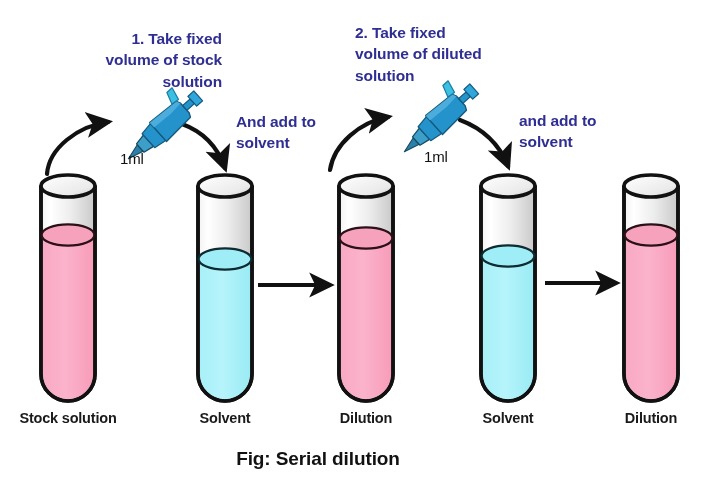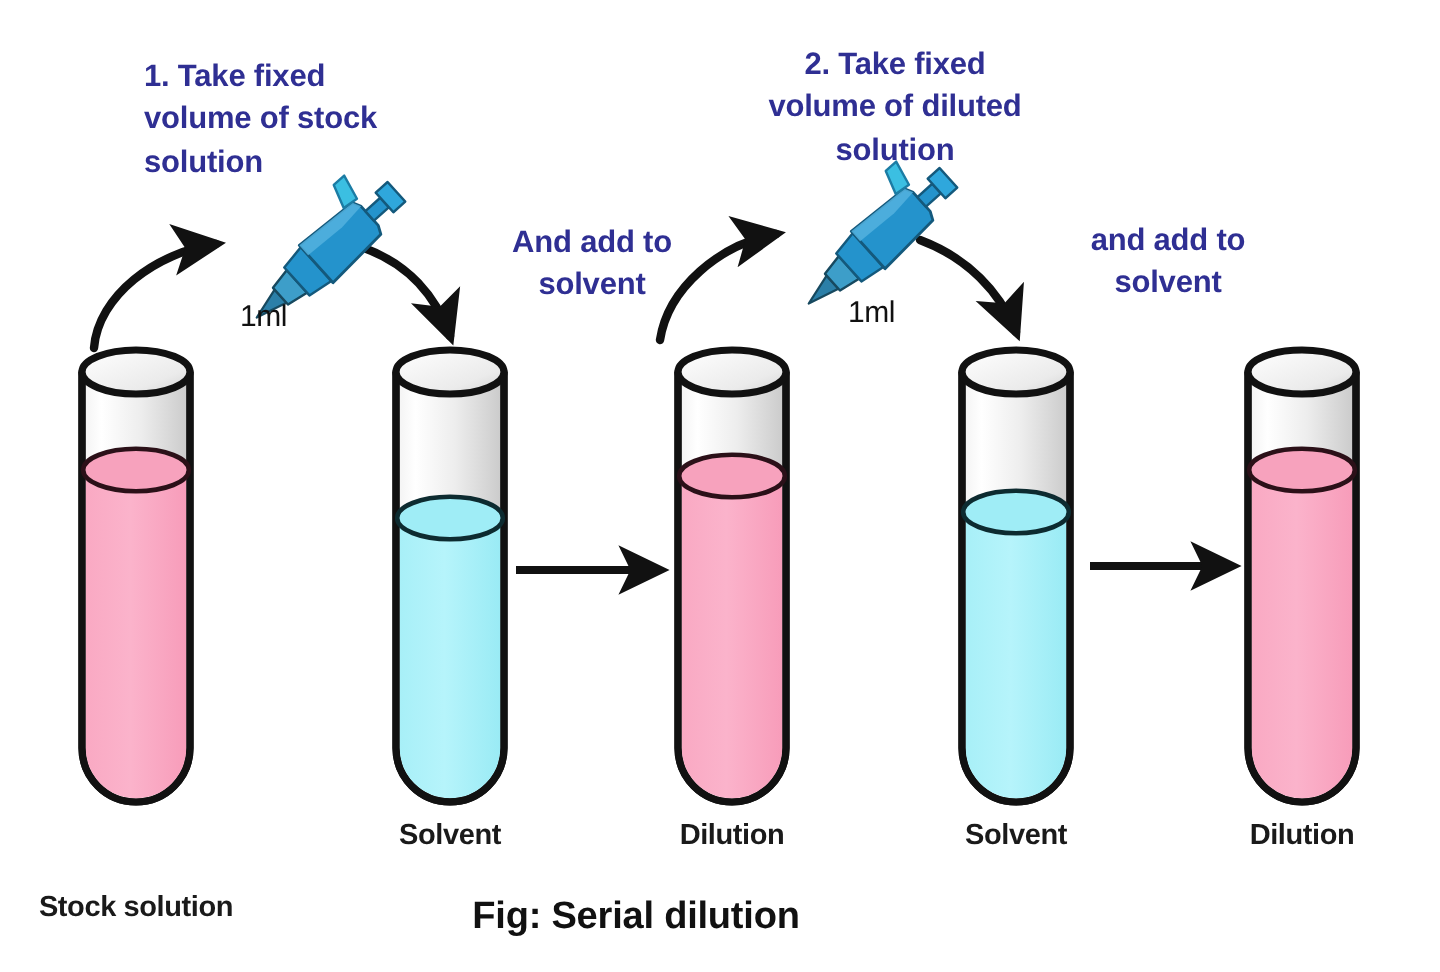"1. Take fixed" div.note { left: 72px -> 52px; text-align: none -> right }
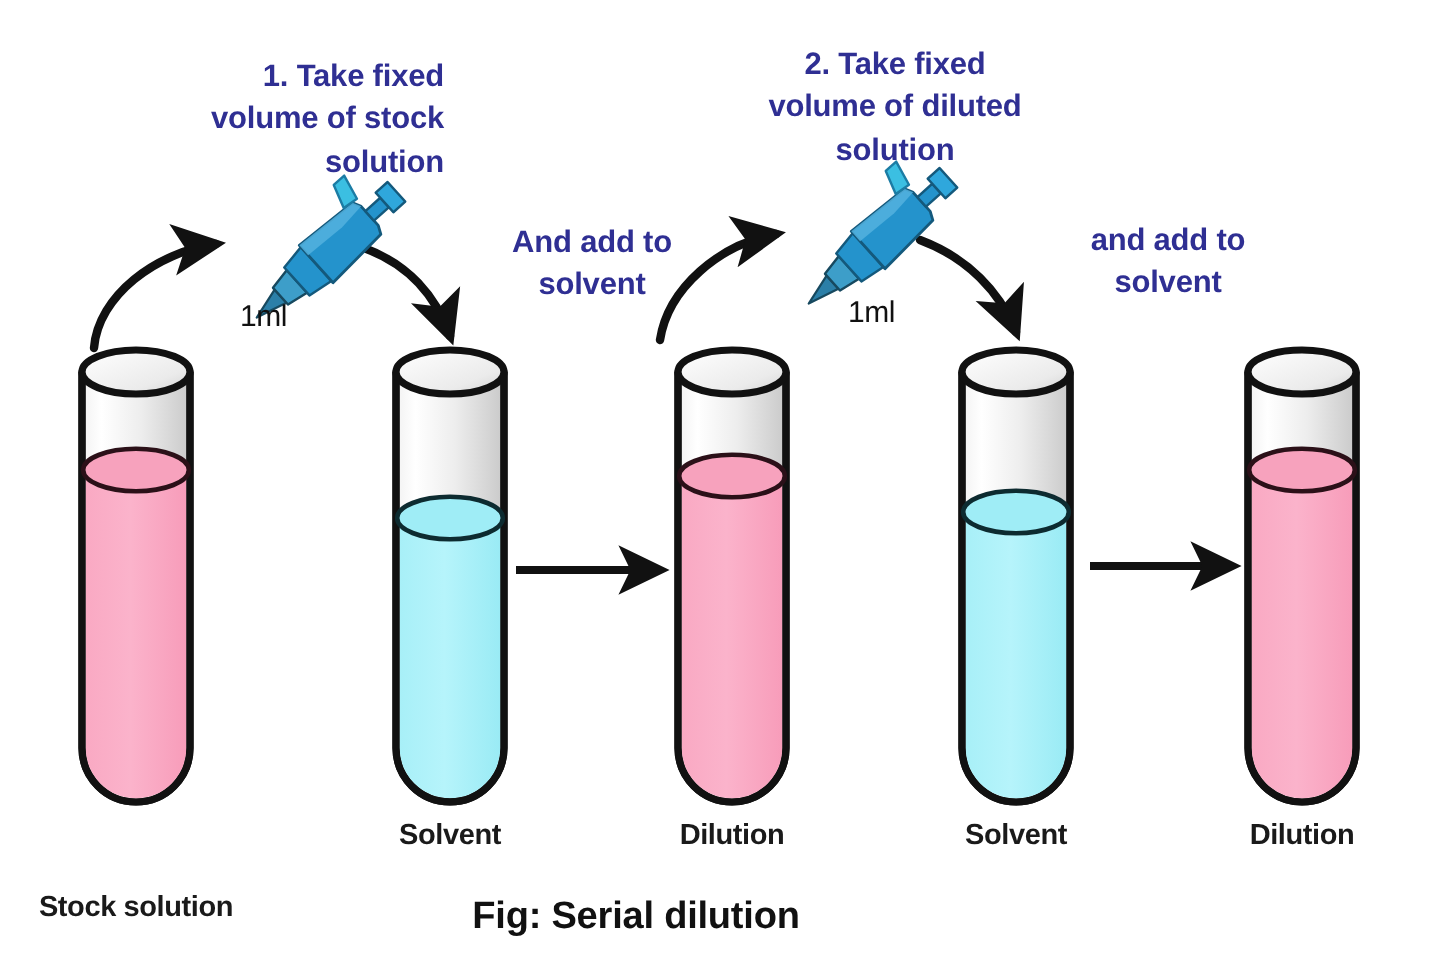"2. Take fixed" .note-center { text-align: center -> none }
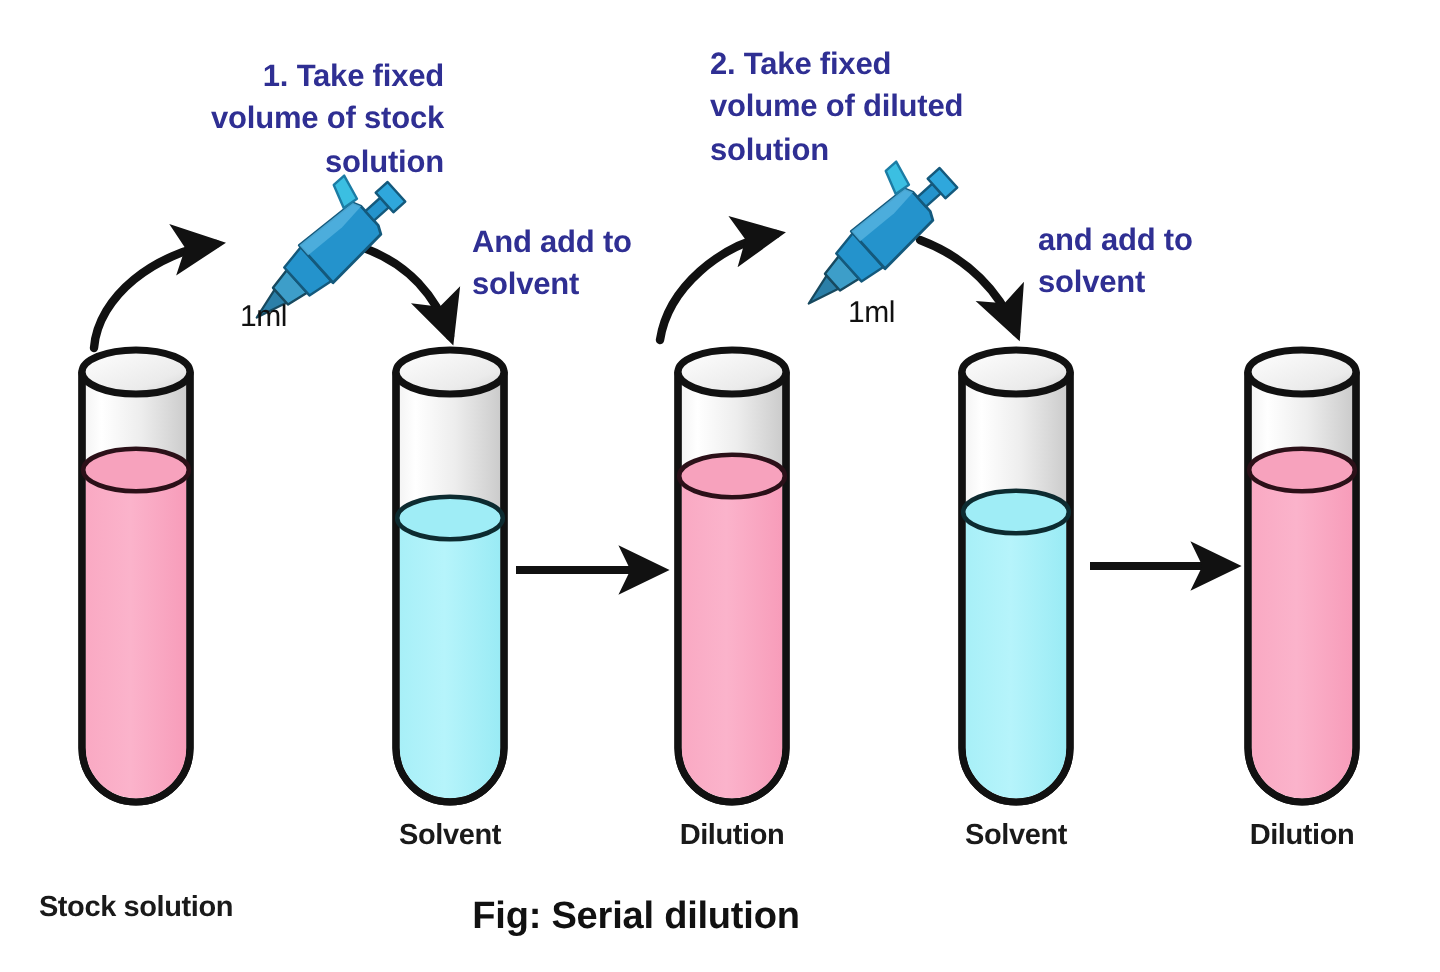"Stock solution" div.tube-label { margin-top: 36px -> none }
